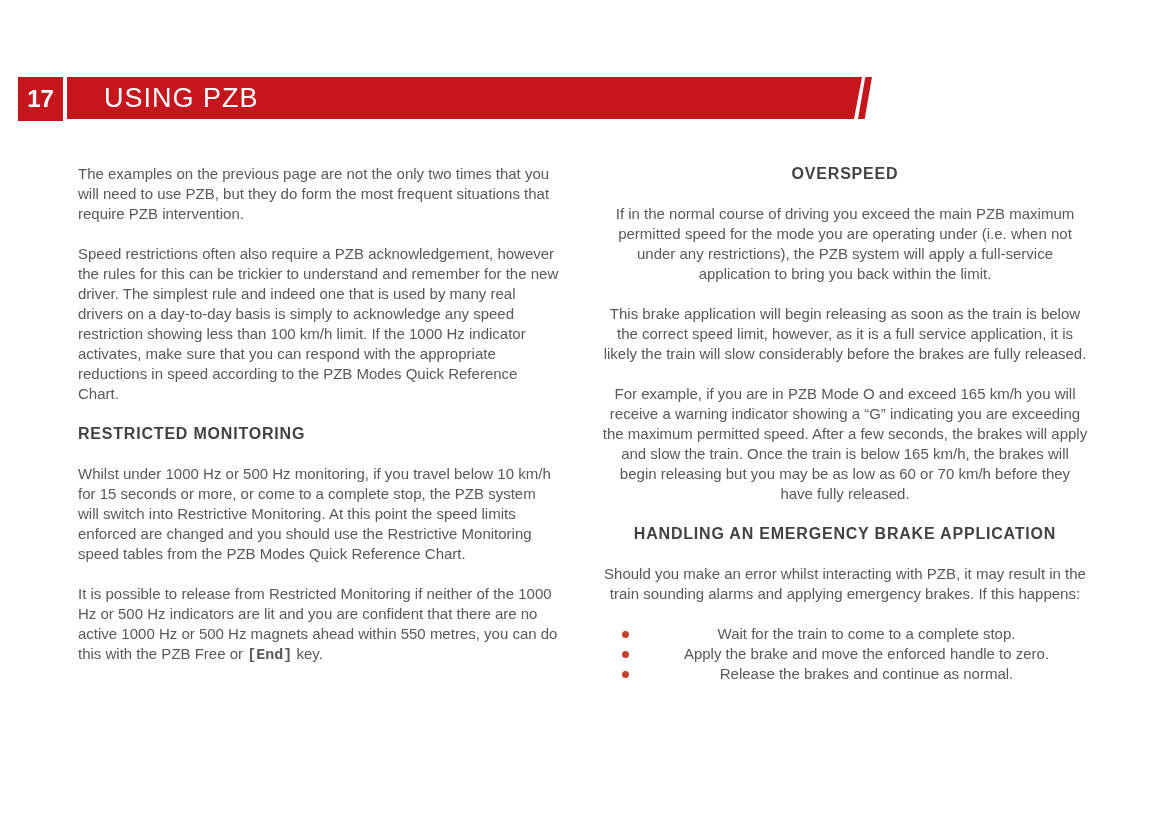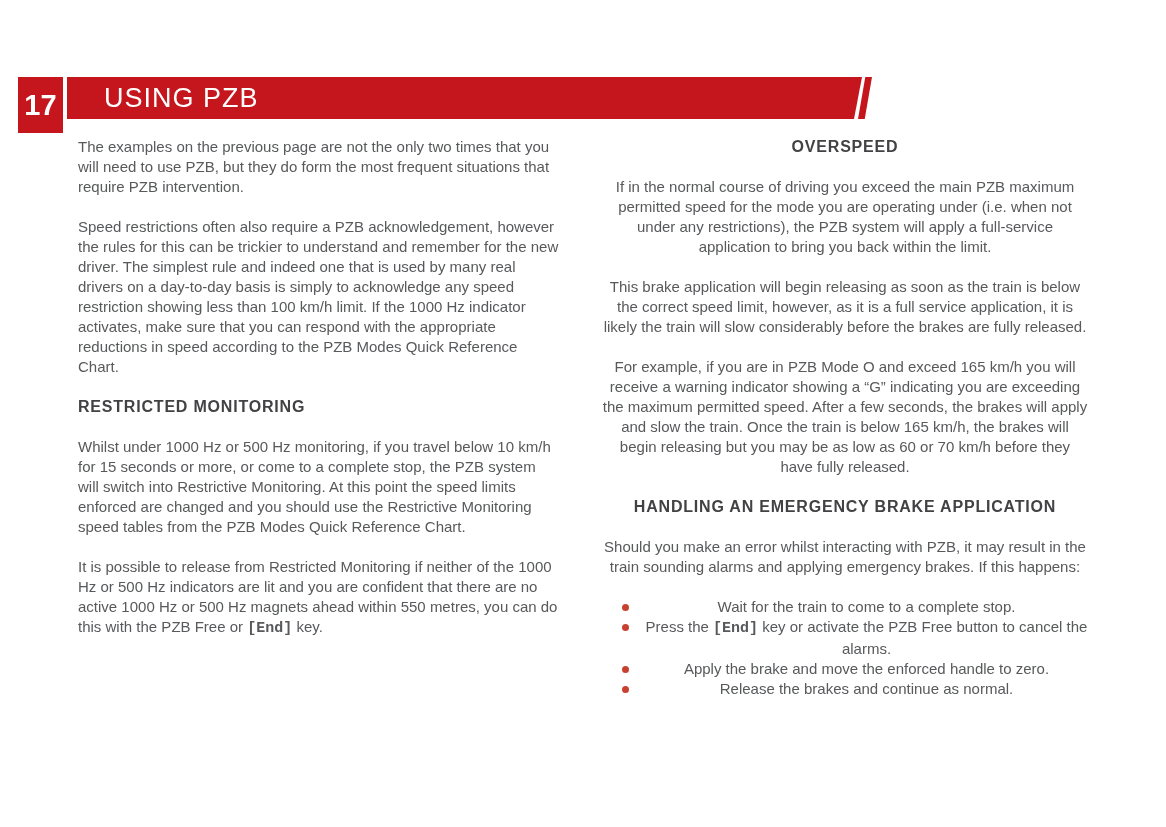"17" .num-box { font-size: 29px -> 24px; height: 56px -> 44px }
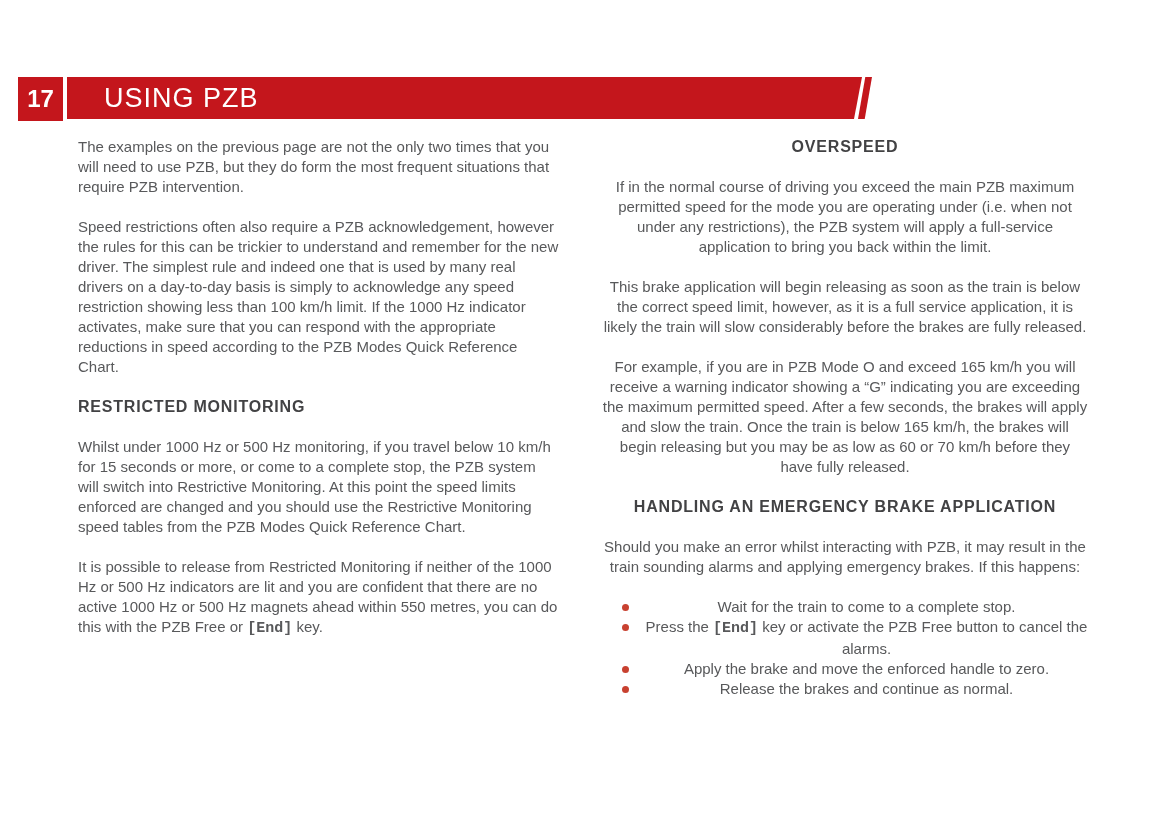"The examples on the previous" .col { top: 137px -> 164px }
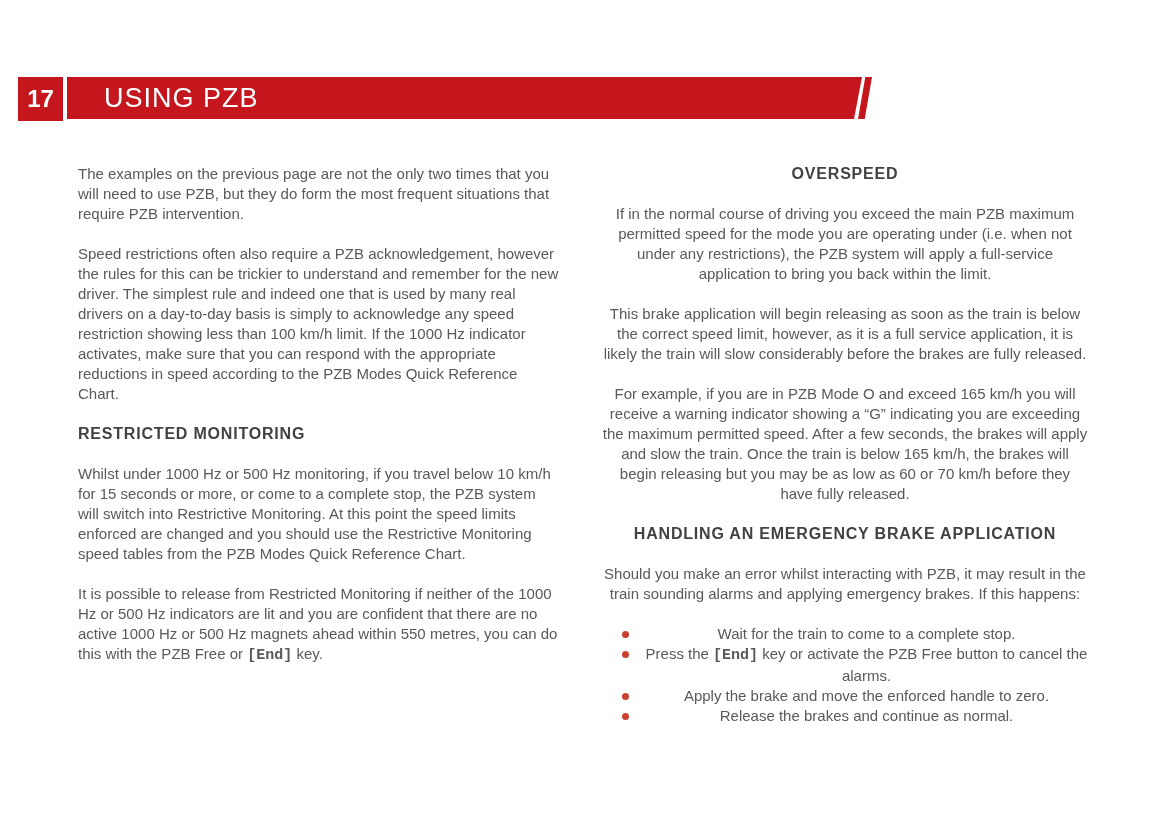"Press the [End] key or" li { html: <li> <span></span><span><span>Press the </span><strong>[End]</strong><span> key or activate the PZB Free button to cancel the alarms.</span></span> </li> -> none }
